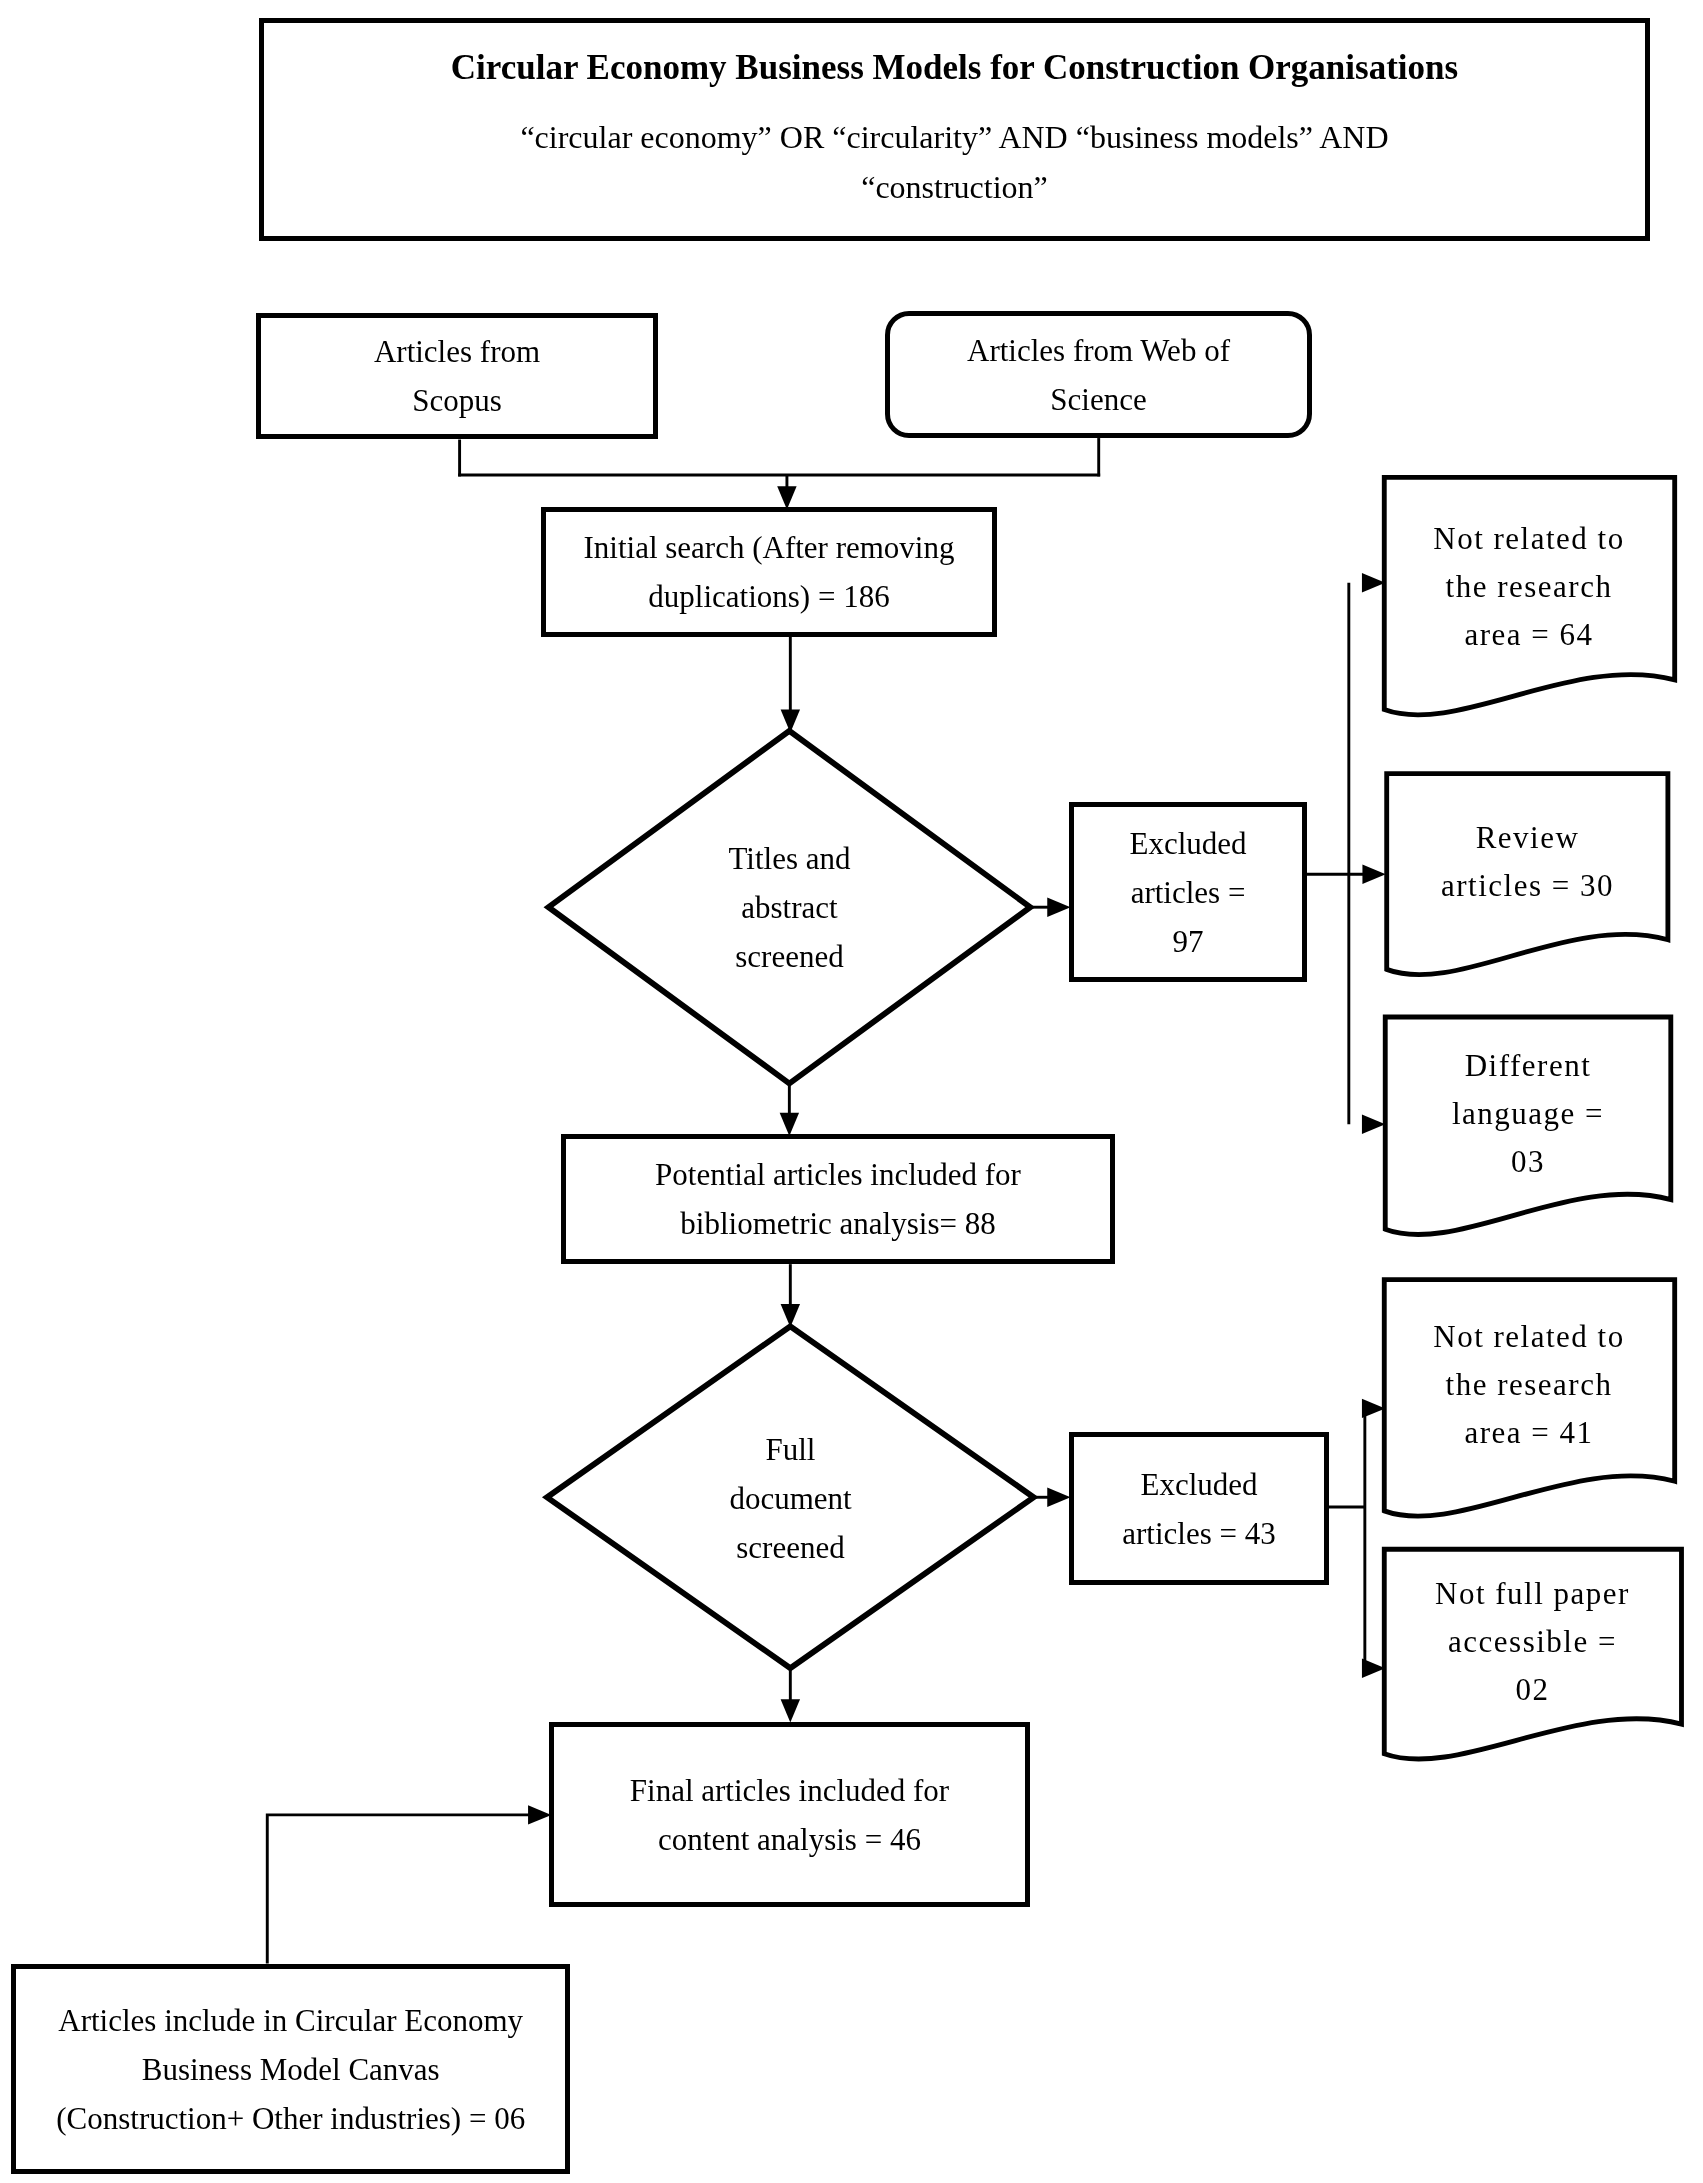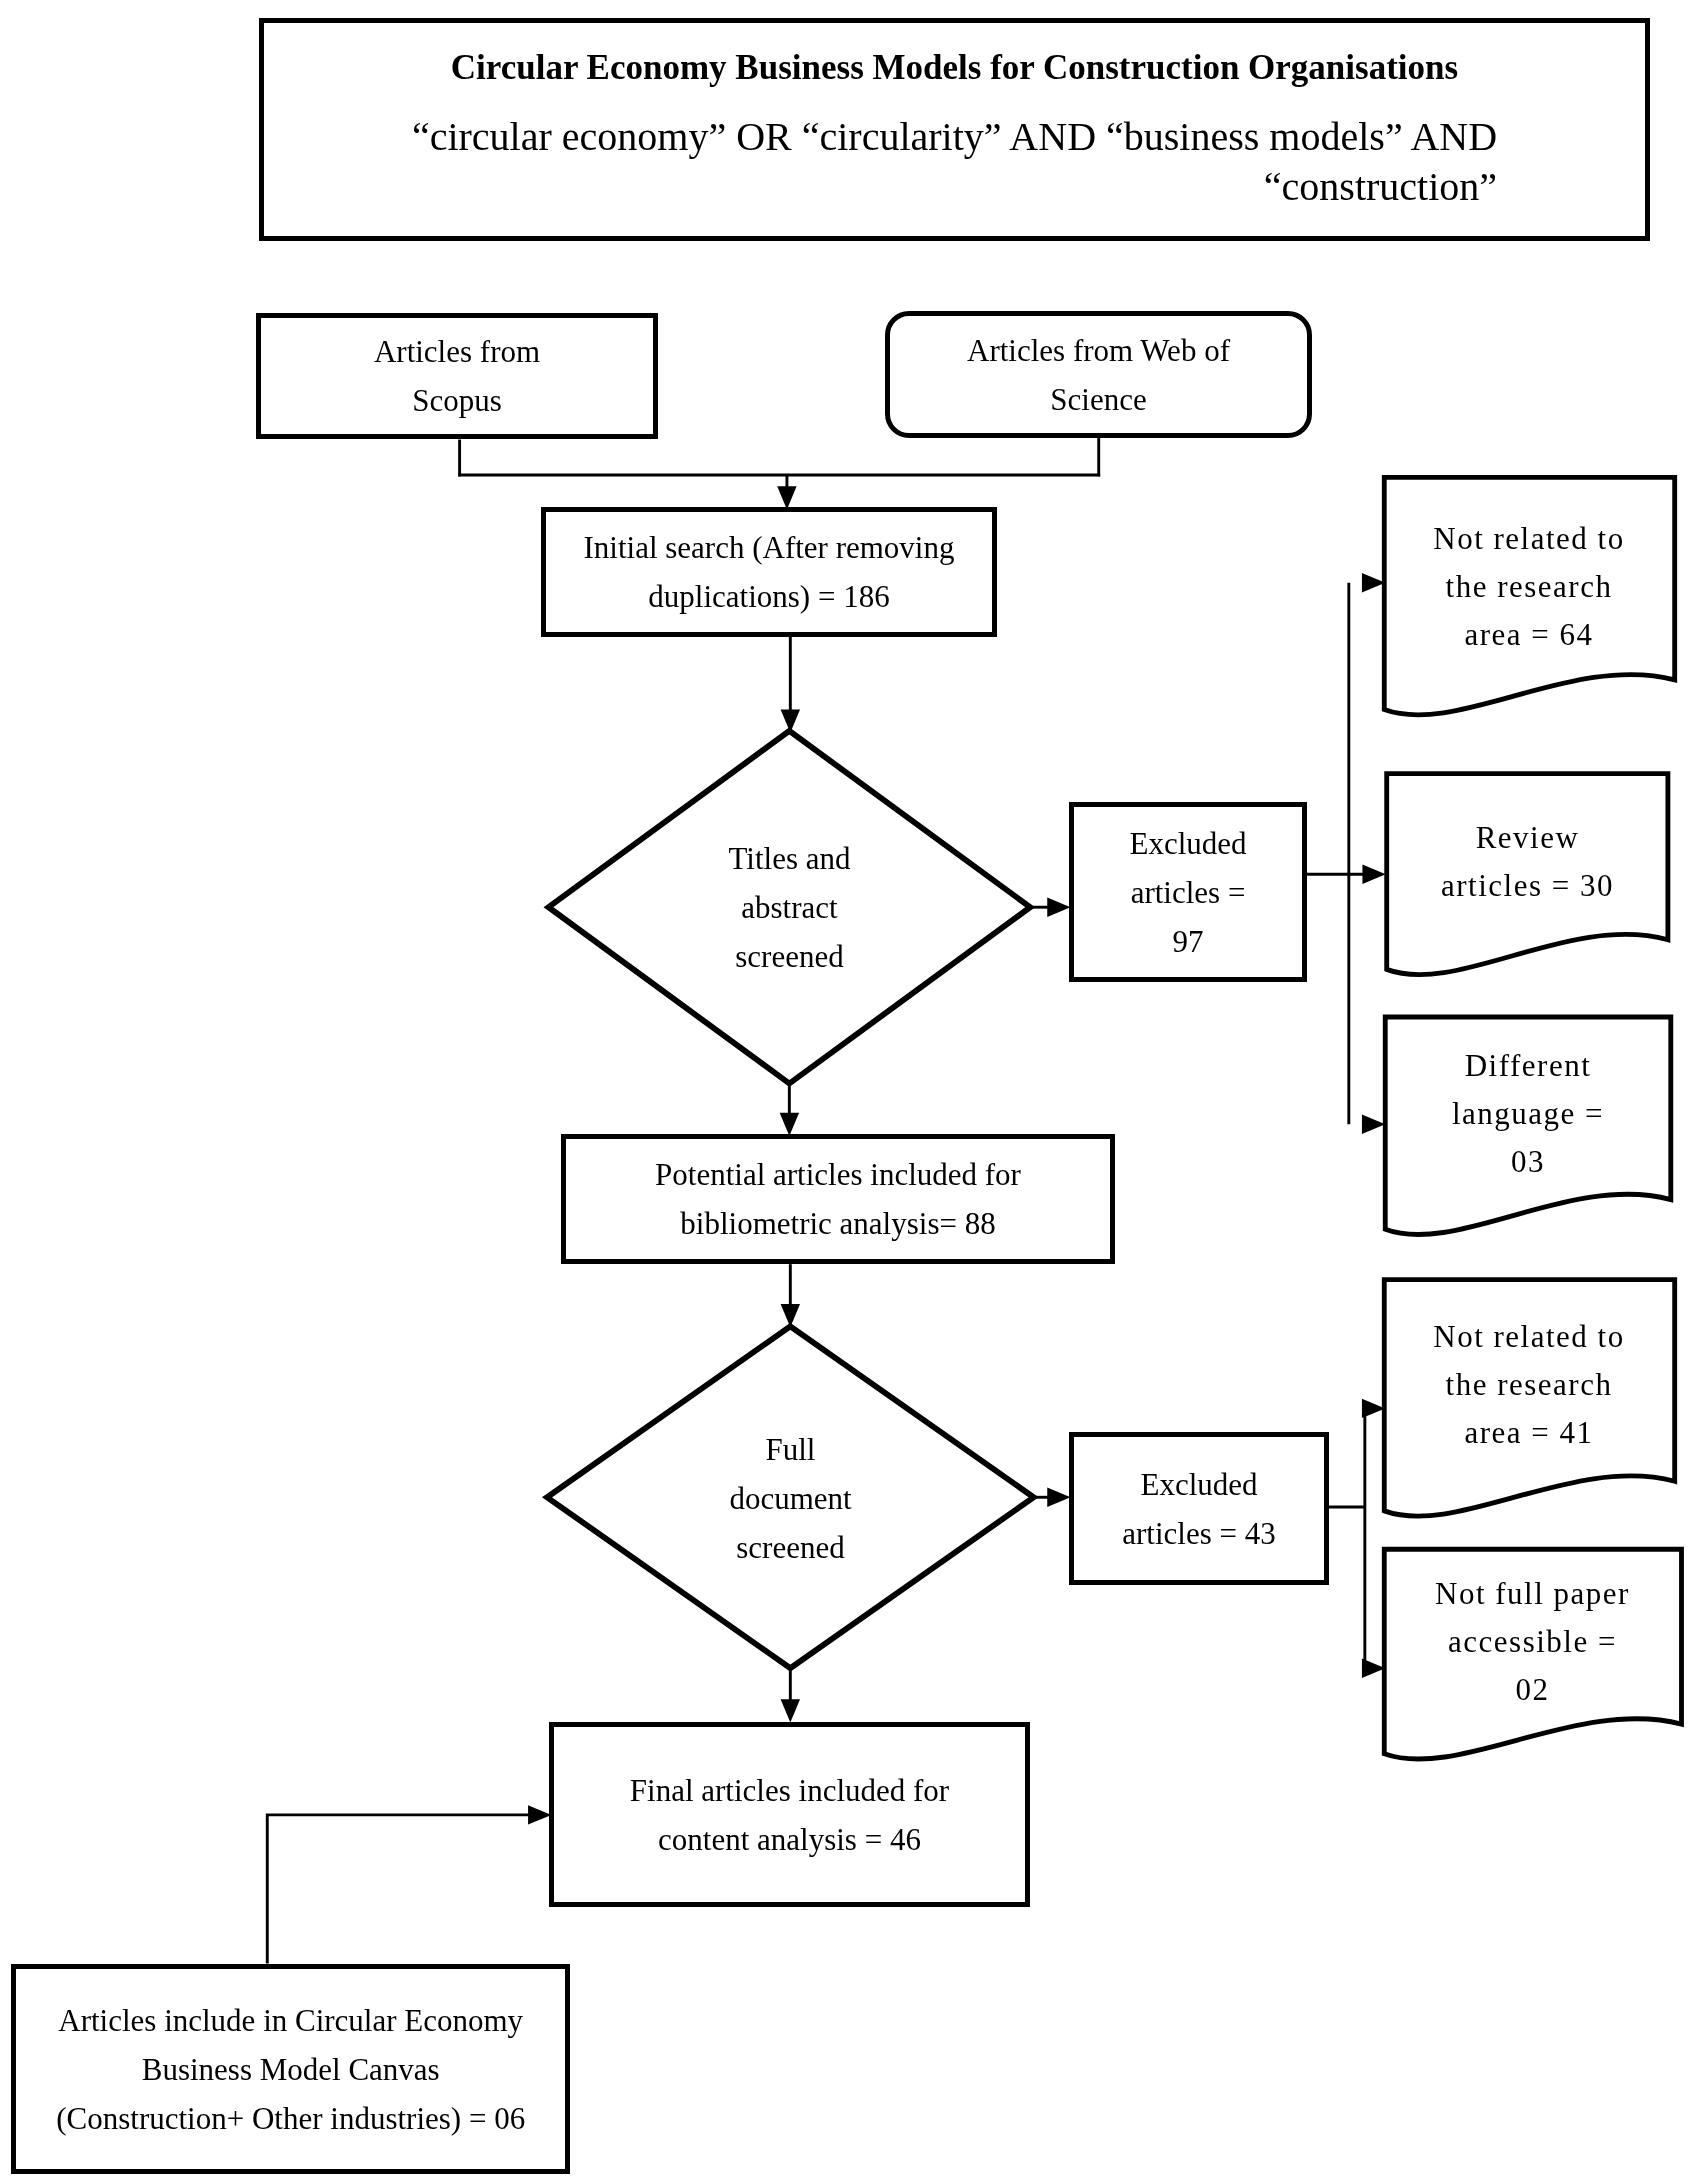"“circular economy” OR “circularity” AND" .title-query div { font-size: 40px -> 32px; text-align: right -> none }
